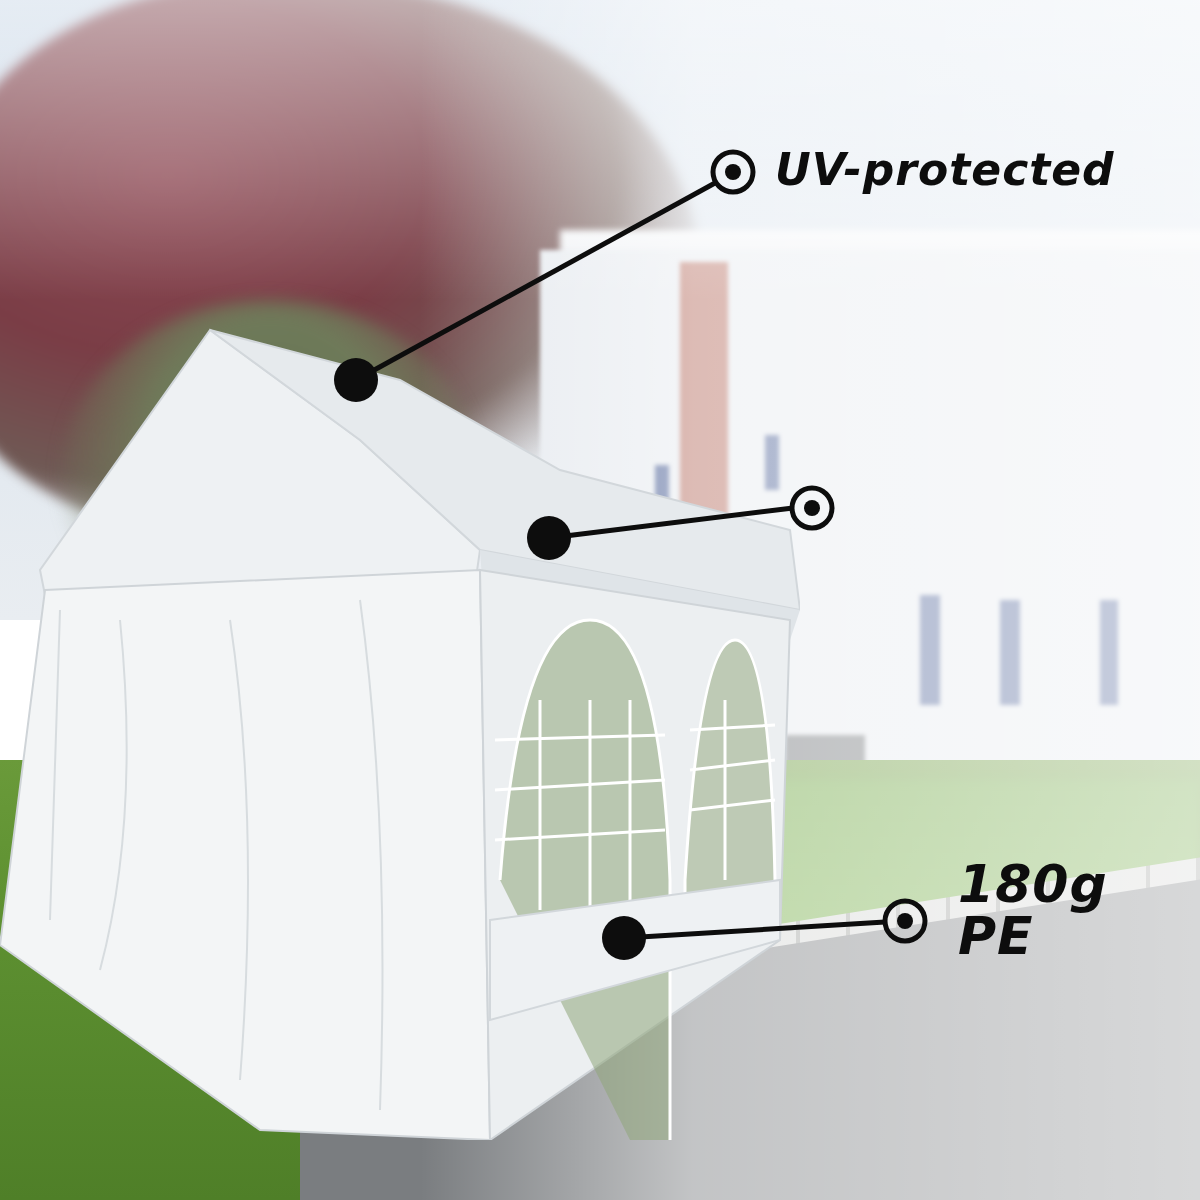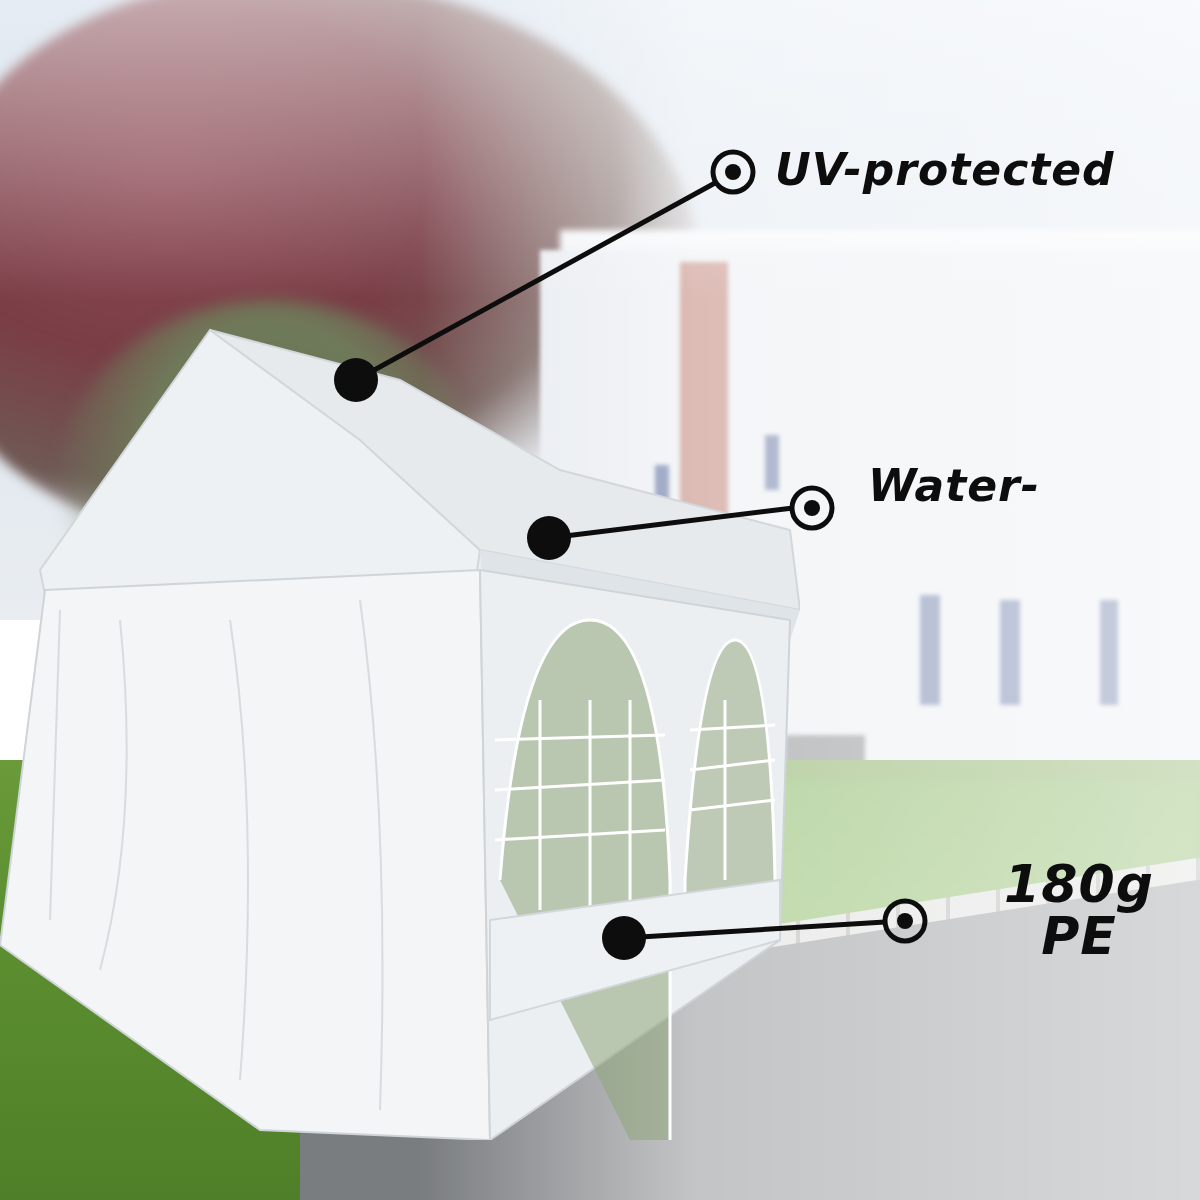"UV-protected" .callout-text { text-align: center -> none }
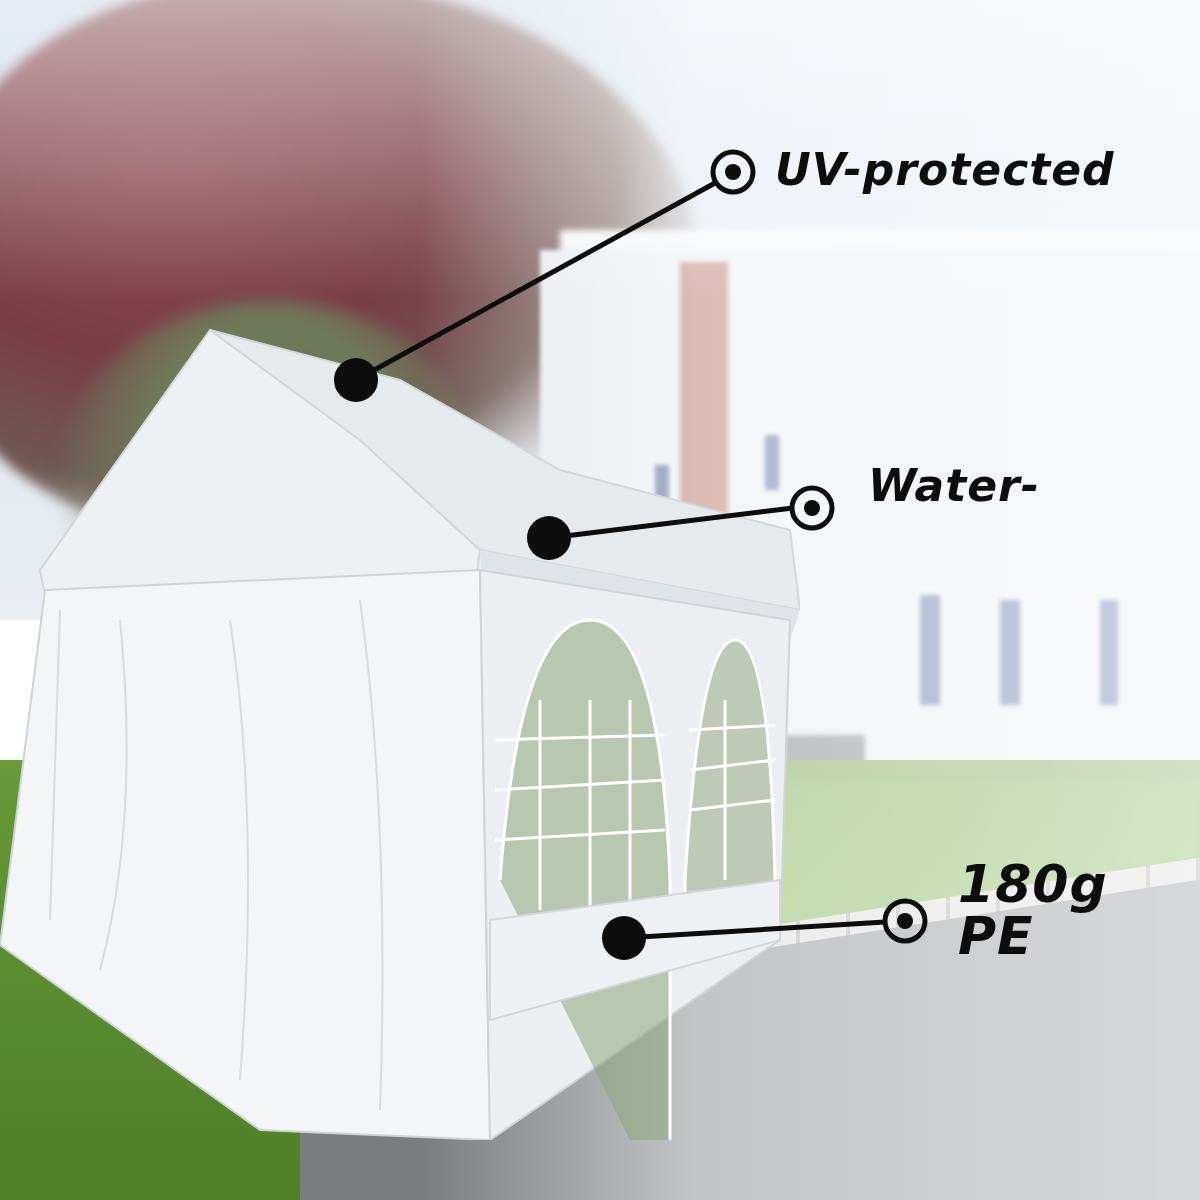"Water-" div { html: <div>Water-</div> -> none }
